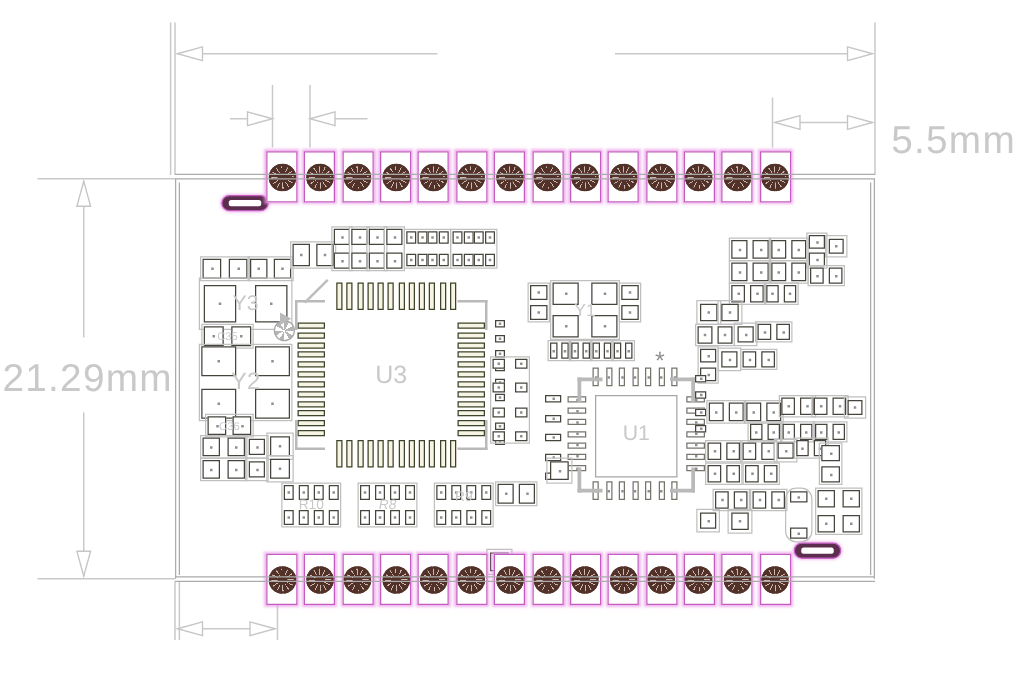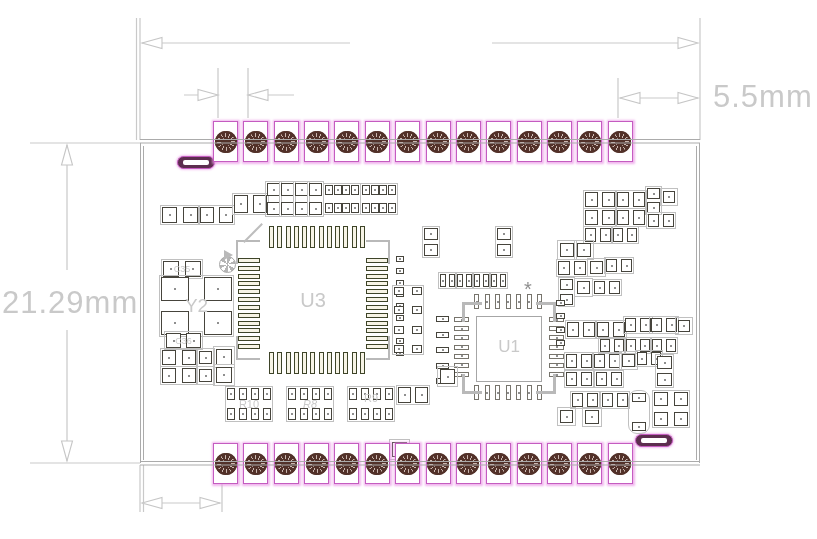"5.5mm" div.dimtext { top: 79px -> 94px }
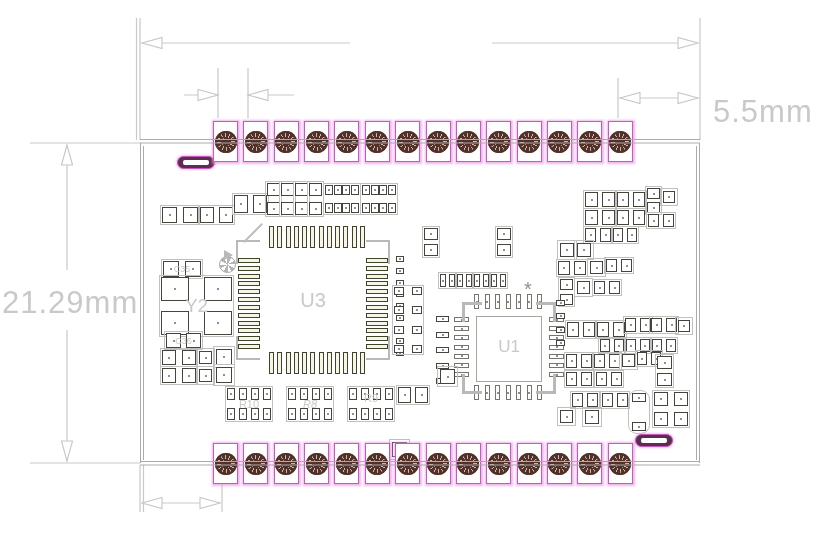"Y3" div.part { html: none -> <div> <div></div> <div> <i></i> </div> <div> <i></i> </div> <div>Y3</div> </div> }
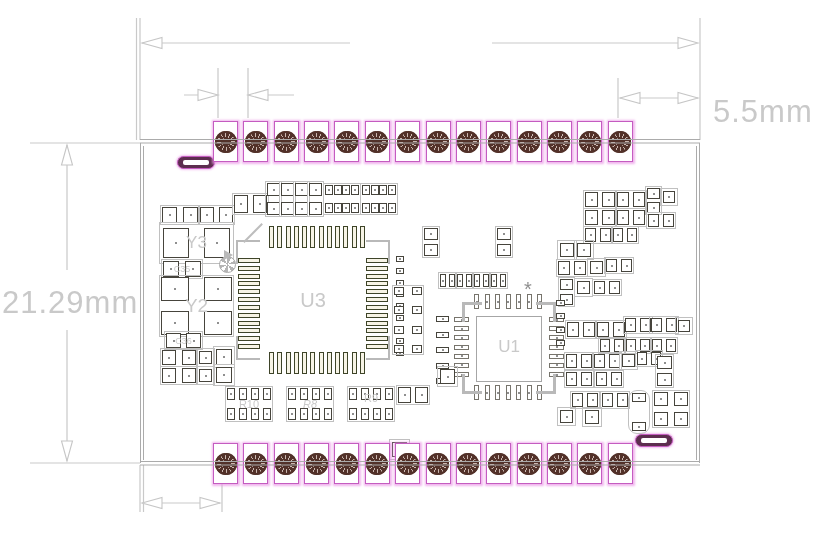"Y1" div.part { html: none -> <div> <div></div> <div> <i></i> </div> <div> <i></i> </div> <div> <i></i> </div> <div> <i></i> </div> <div>Y1</div> </div> }
